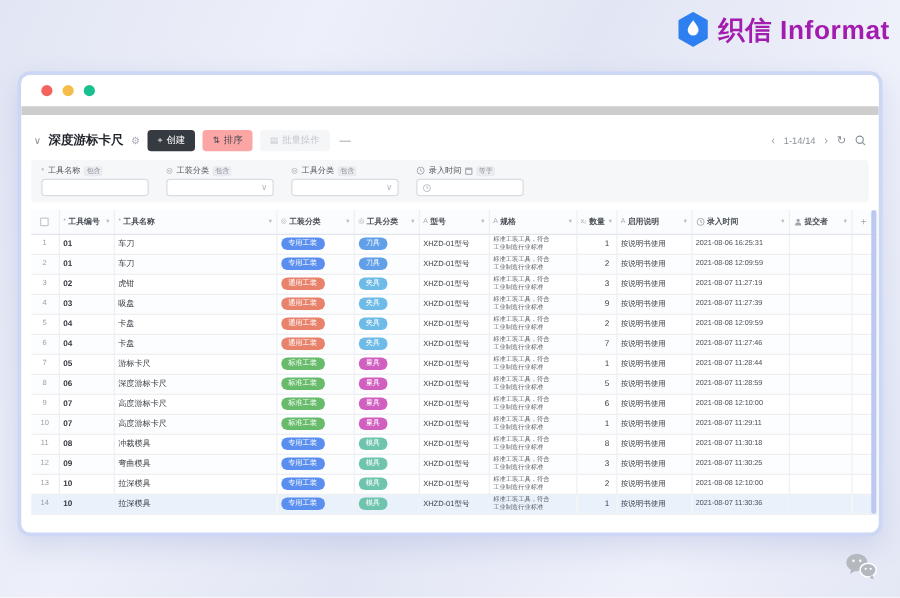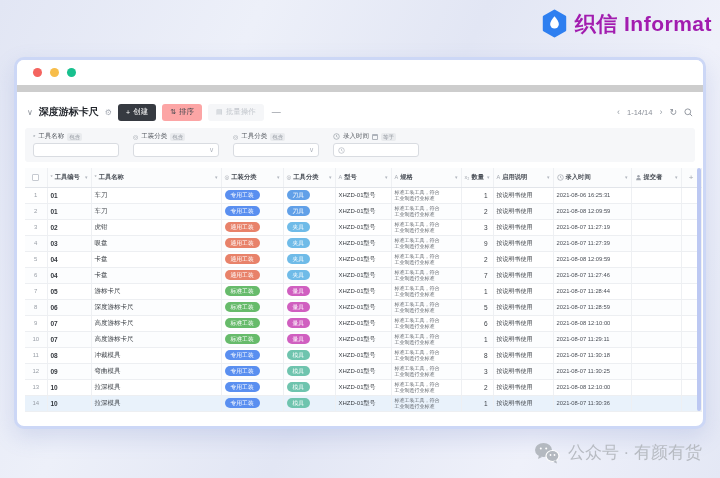"公众号 · 有颜有货" span { html: <span>公众号 · 有颜有货</span> -> none }
